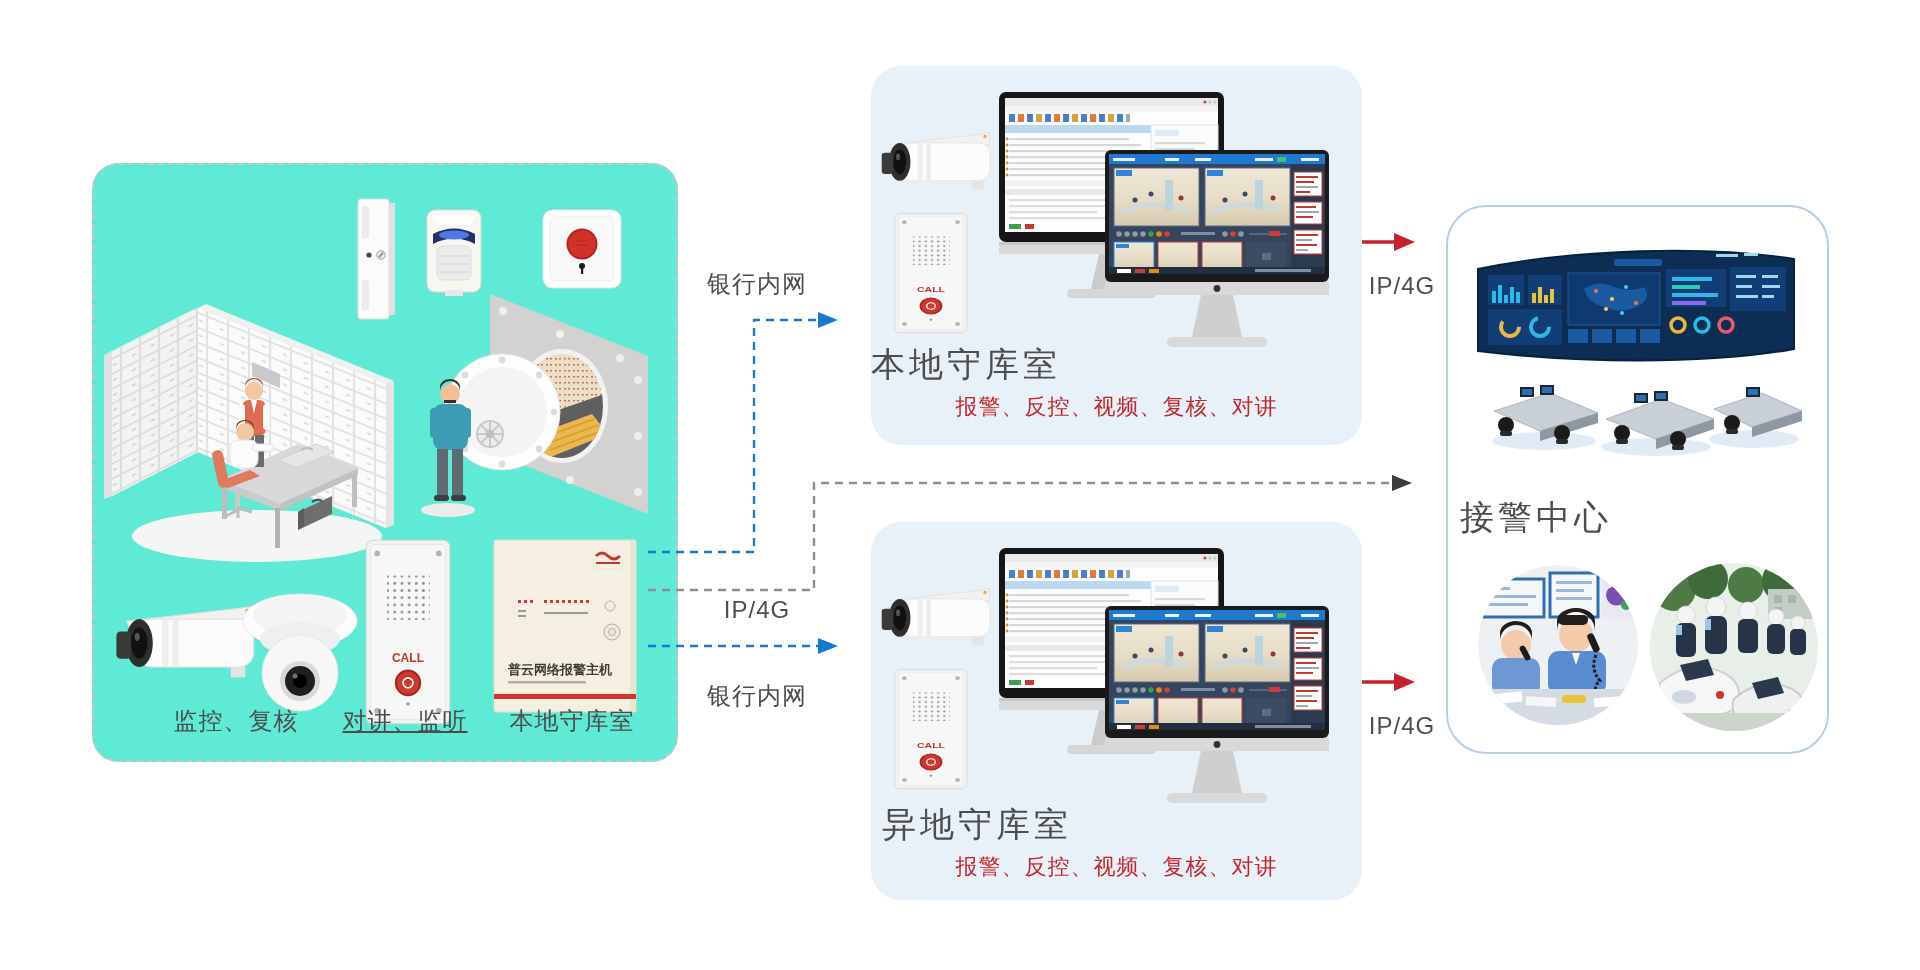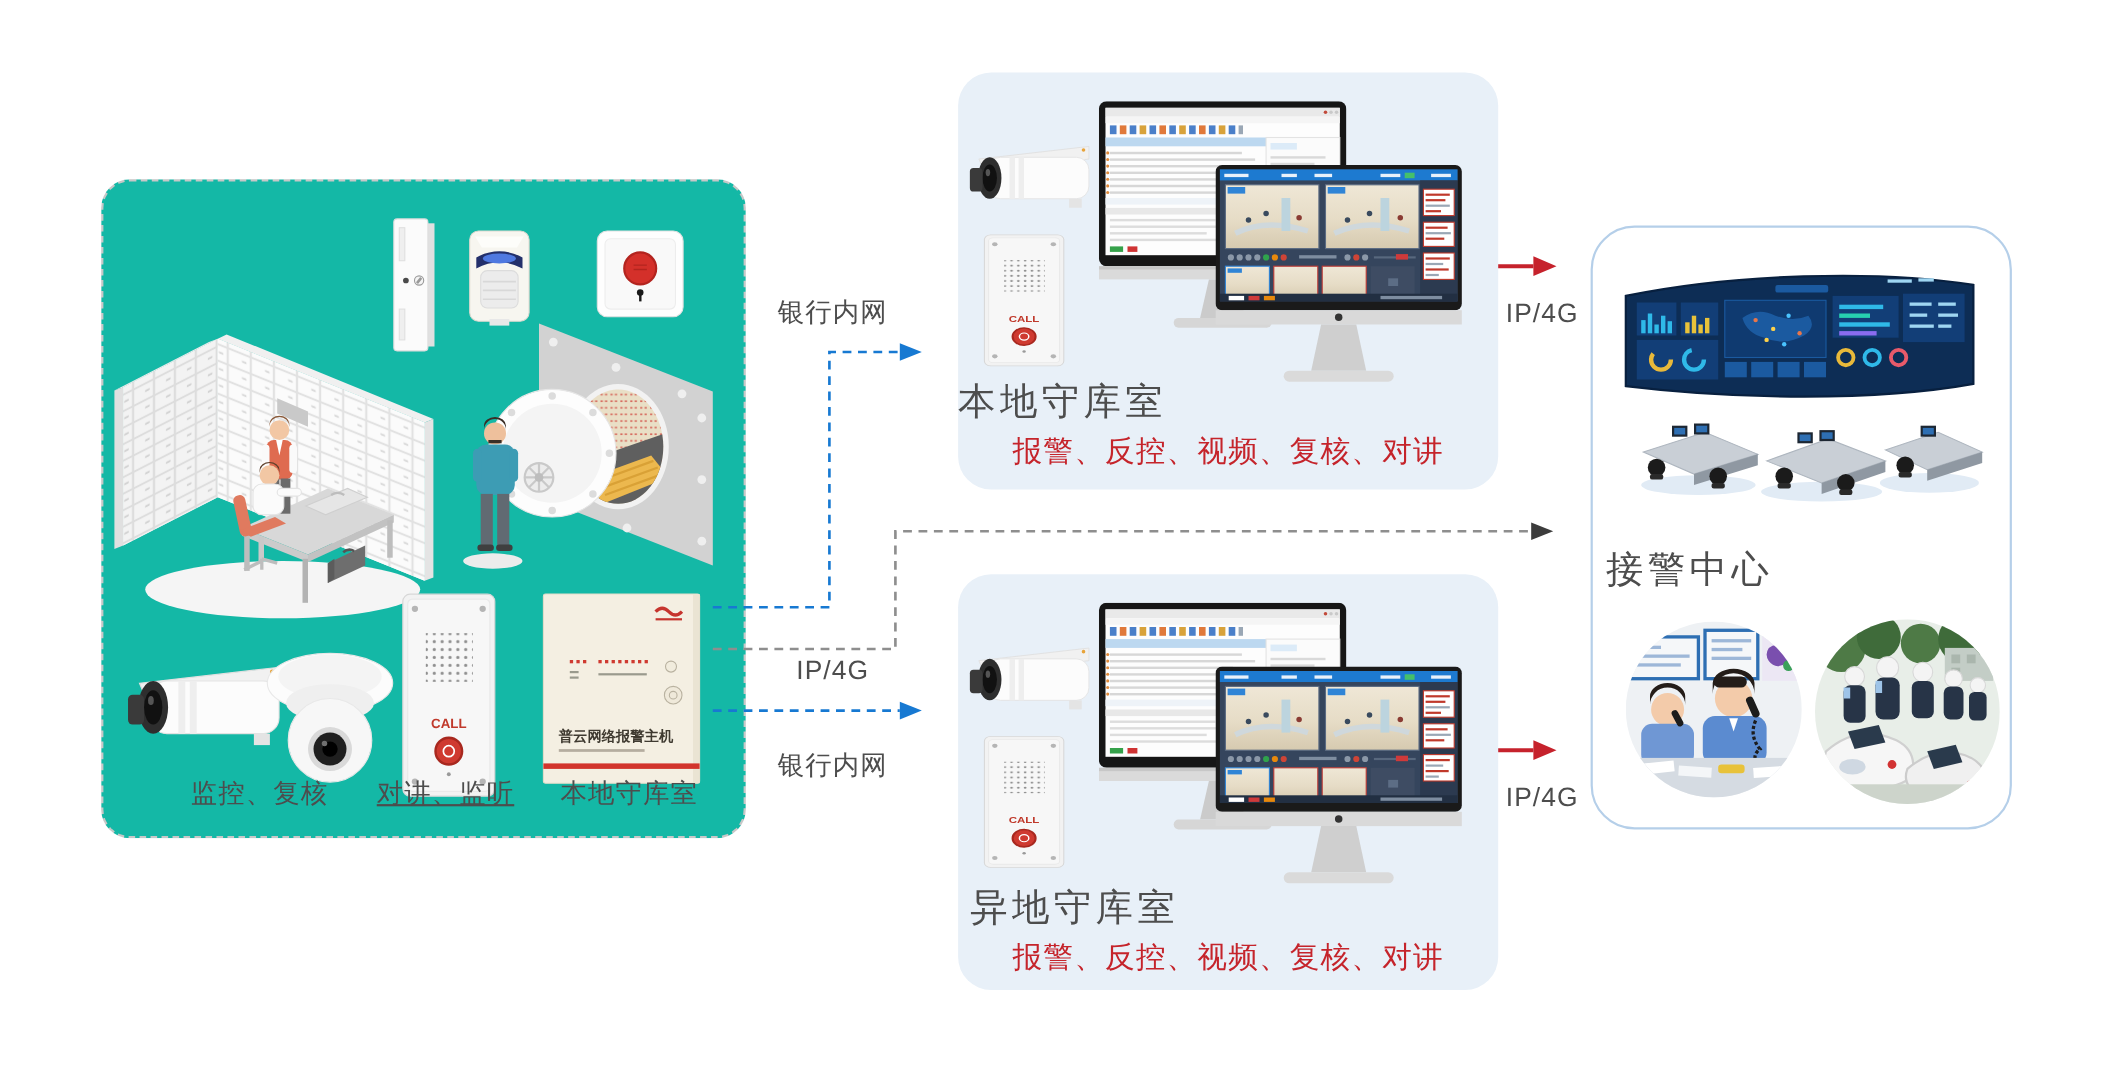"报警、反控、视频、复核、对讲" .room-feat { font-size: 27px -> 22px }
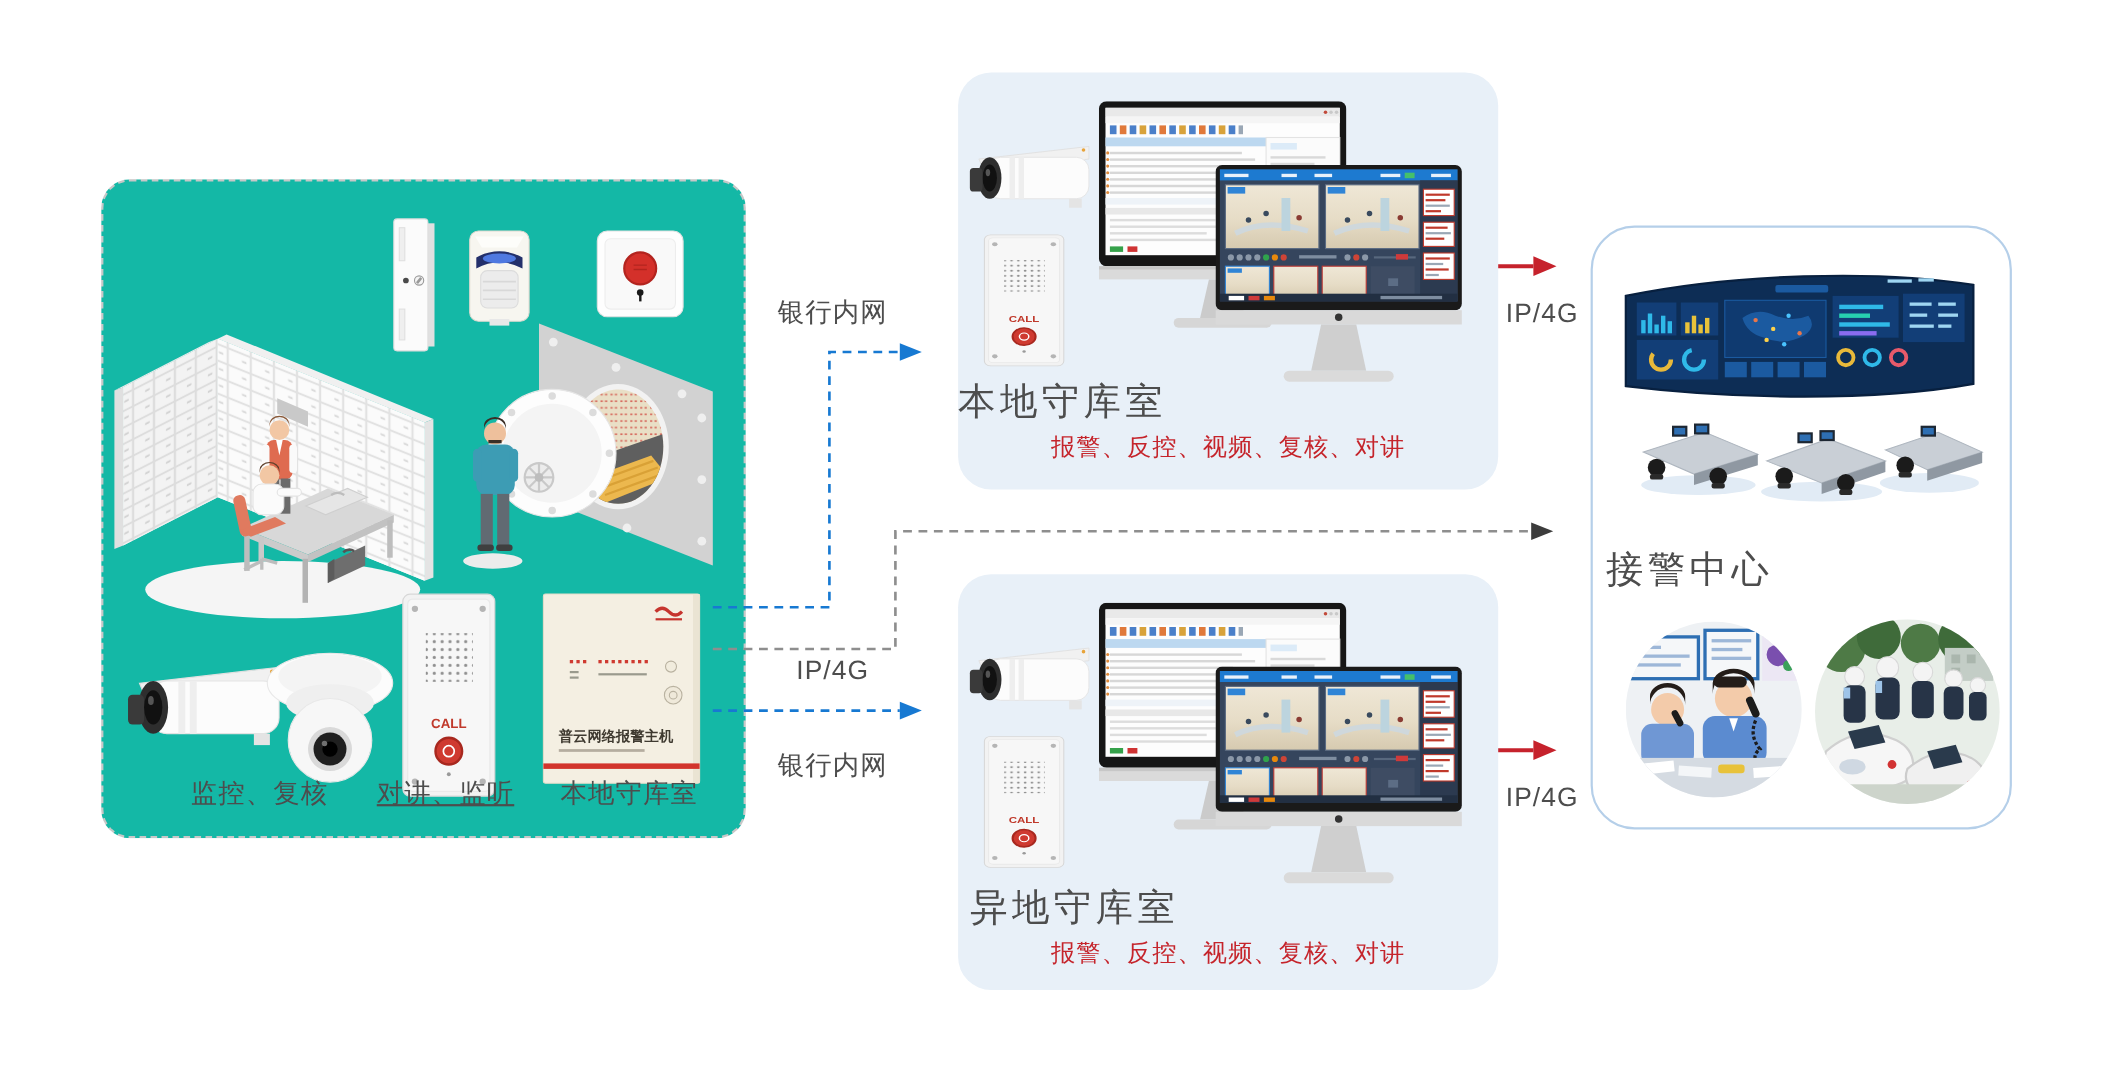"普云网络报警主机" #left-panel { background: #14b8a6 -> #5eead4 }
